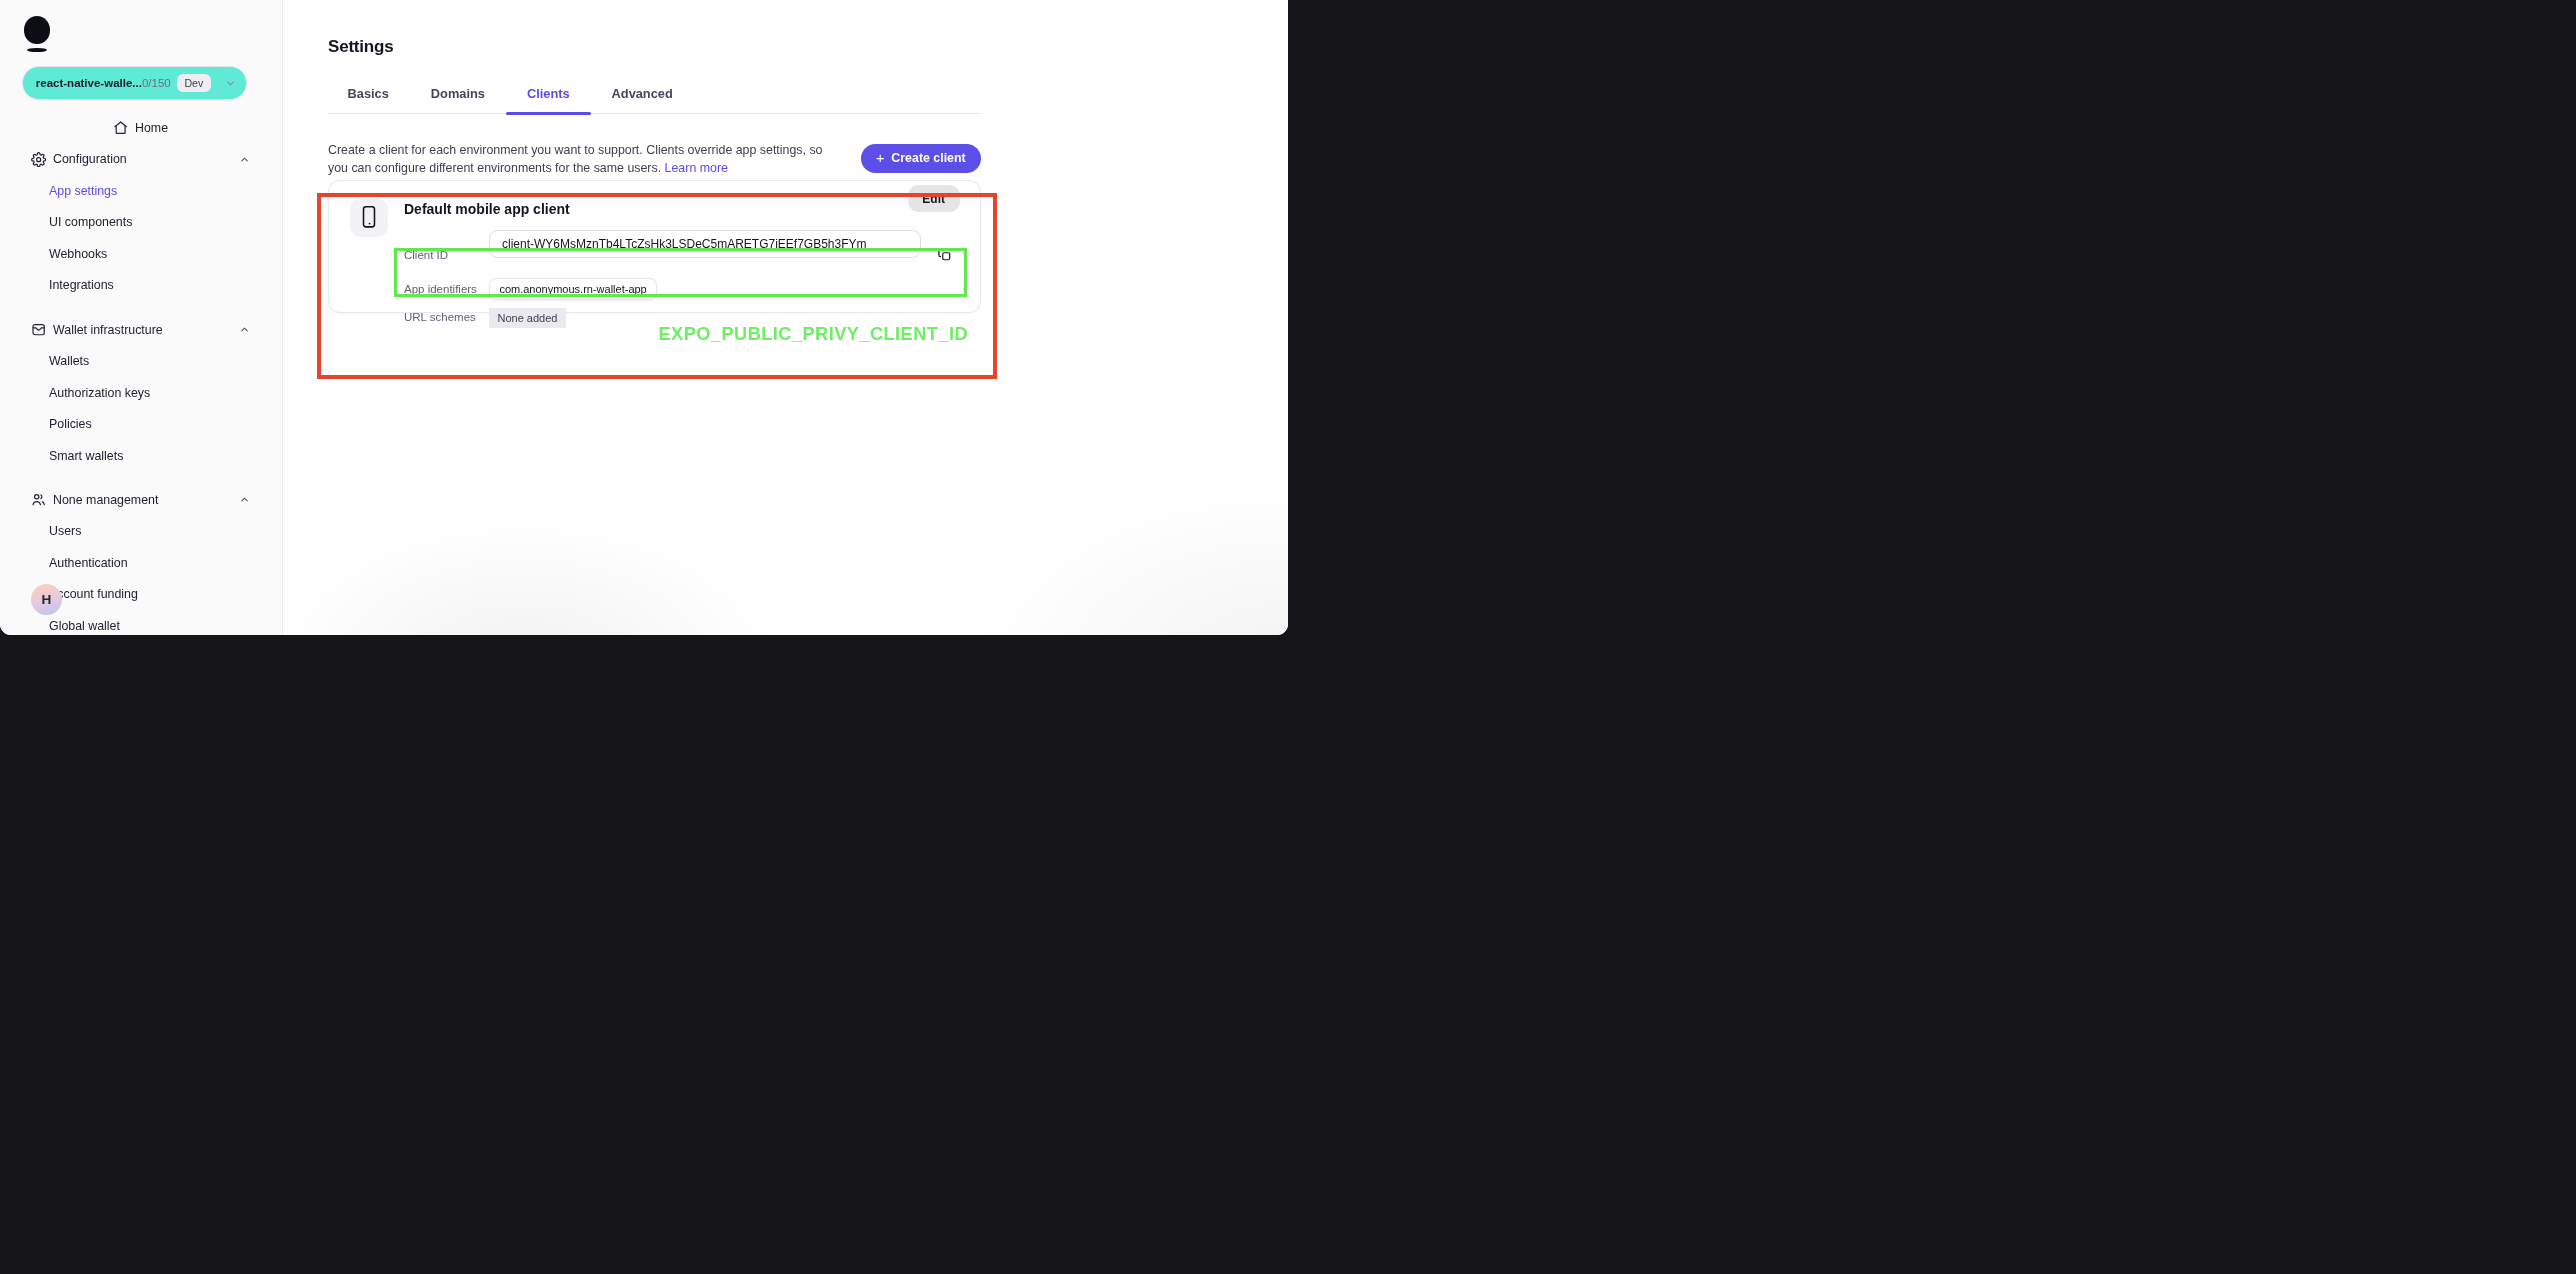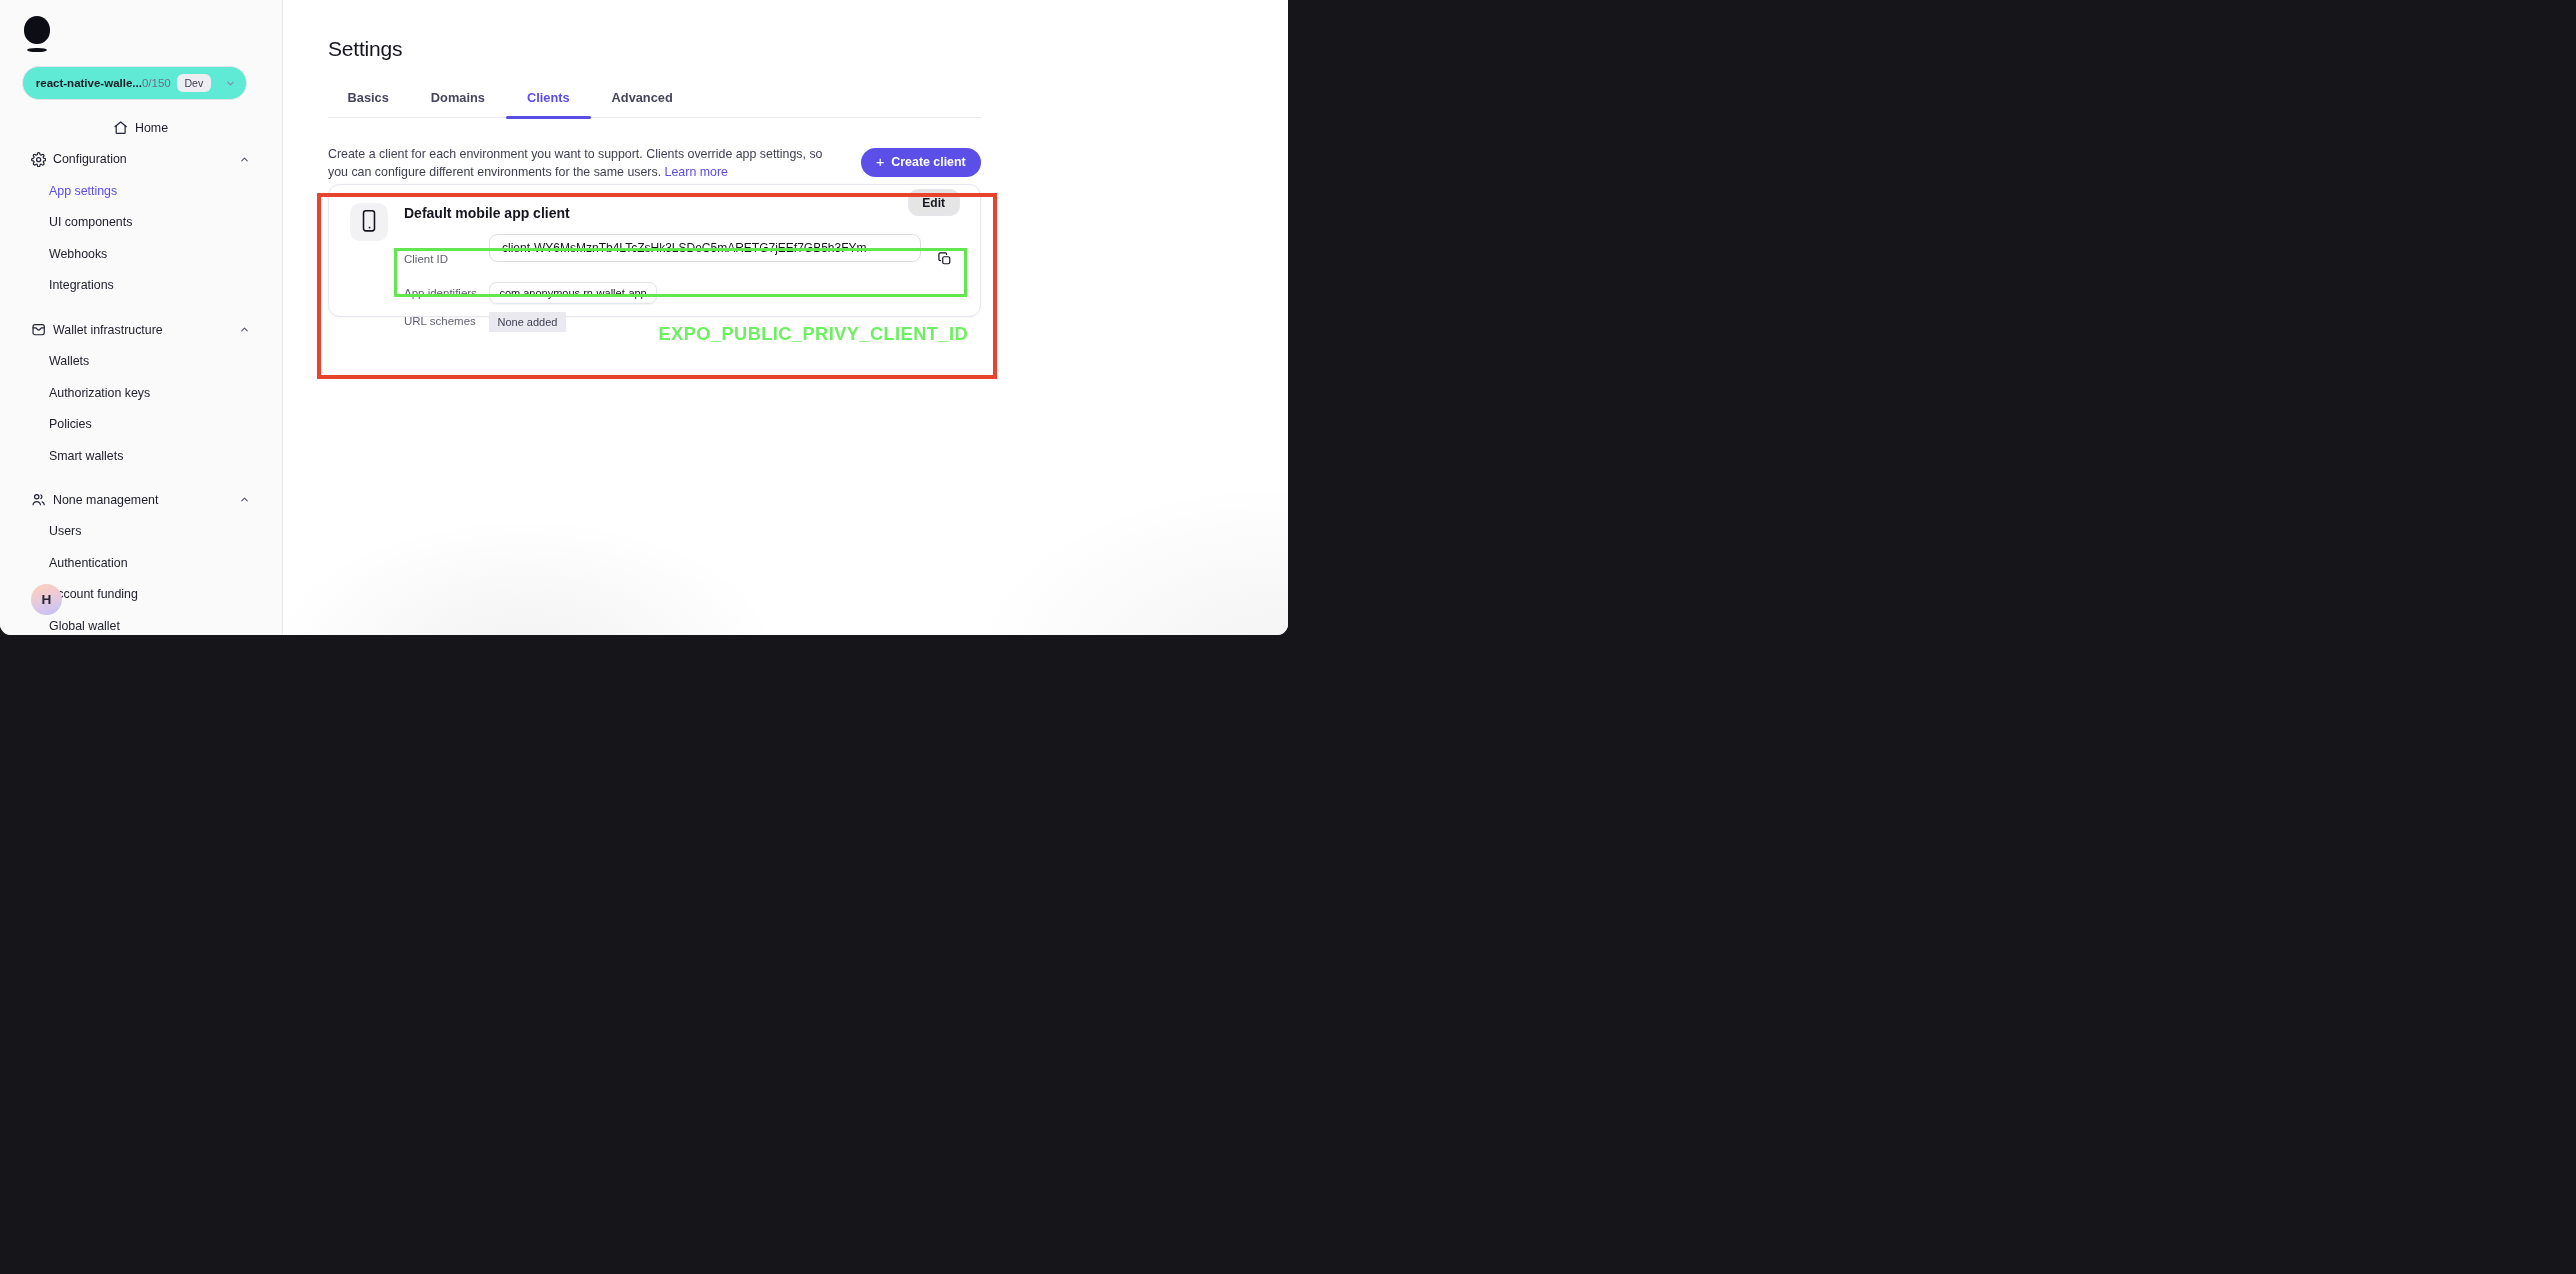"Settings" .page-title { font-size: 21px -> 17px; font-weight: 400 -> 700 }
